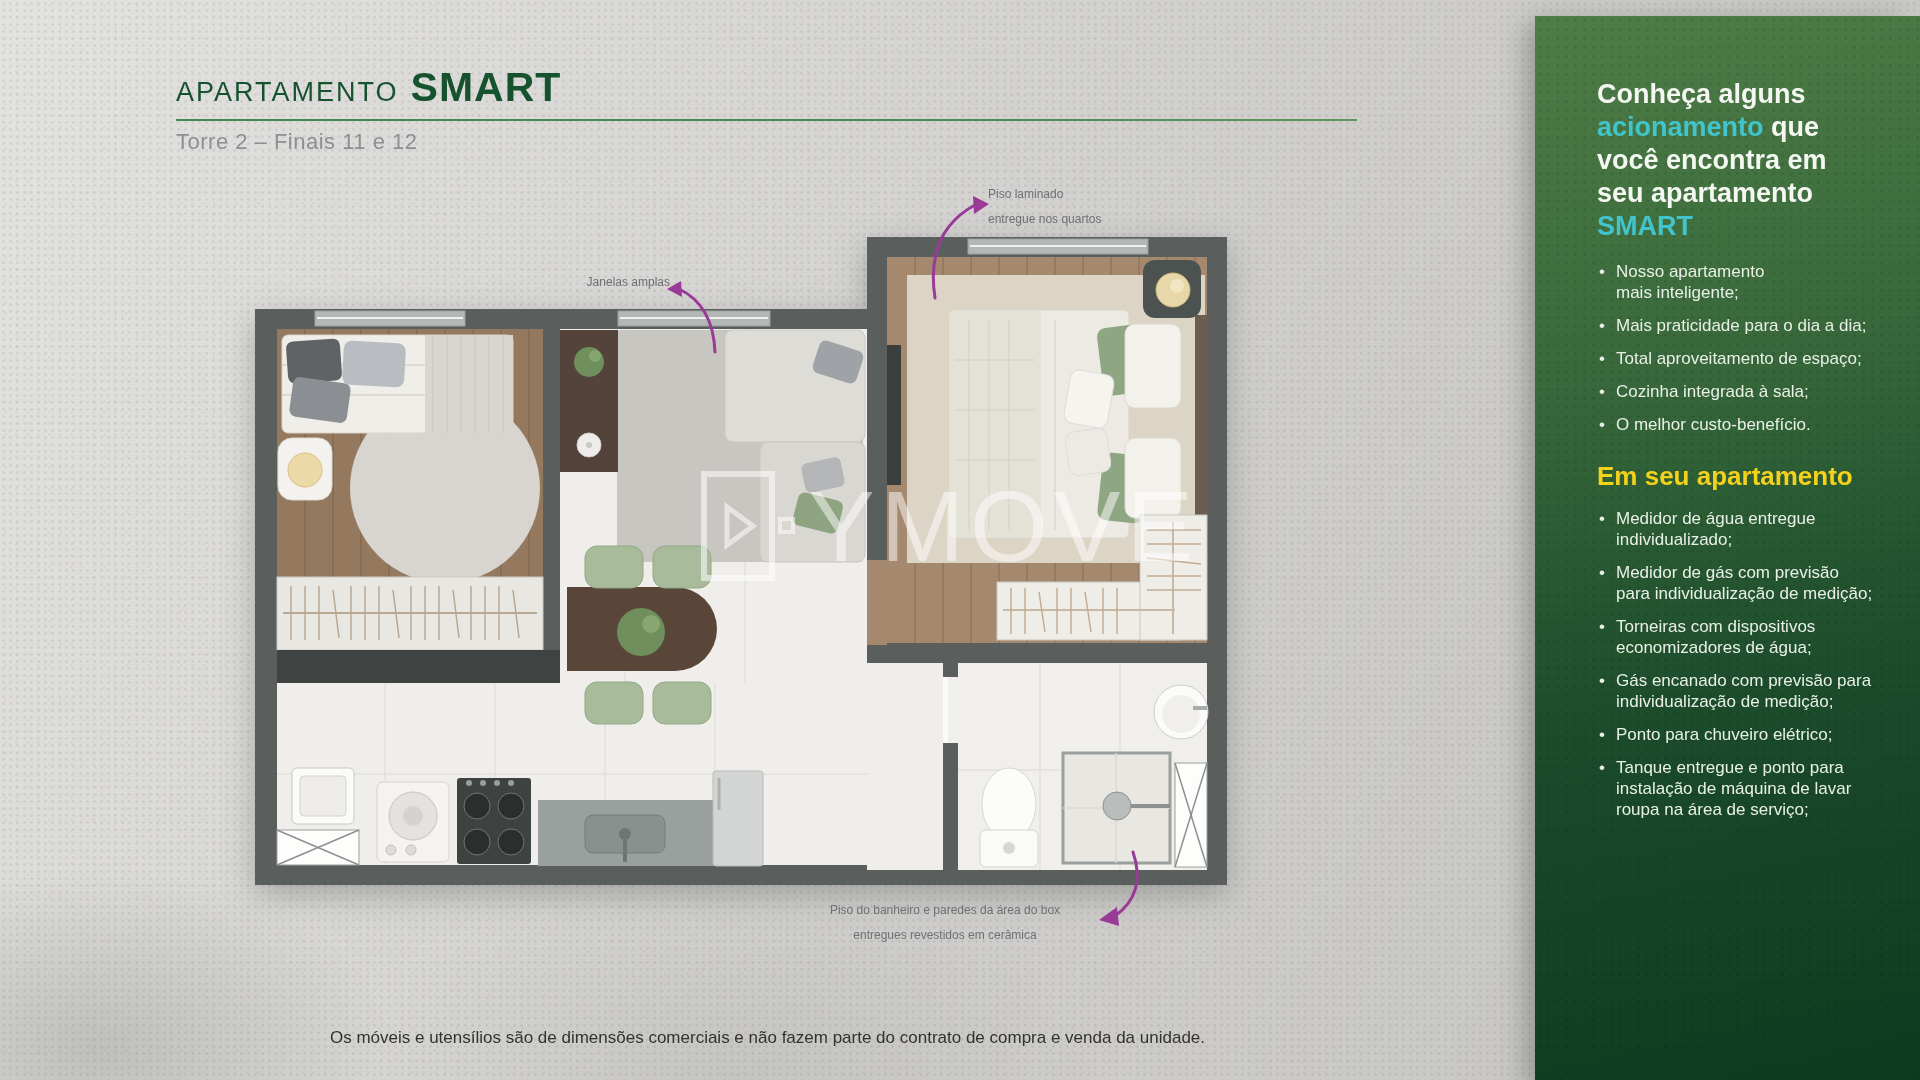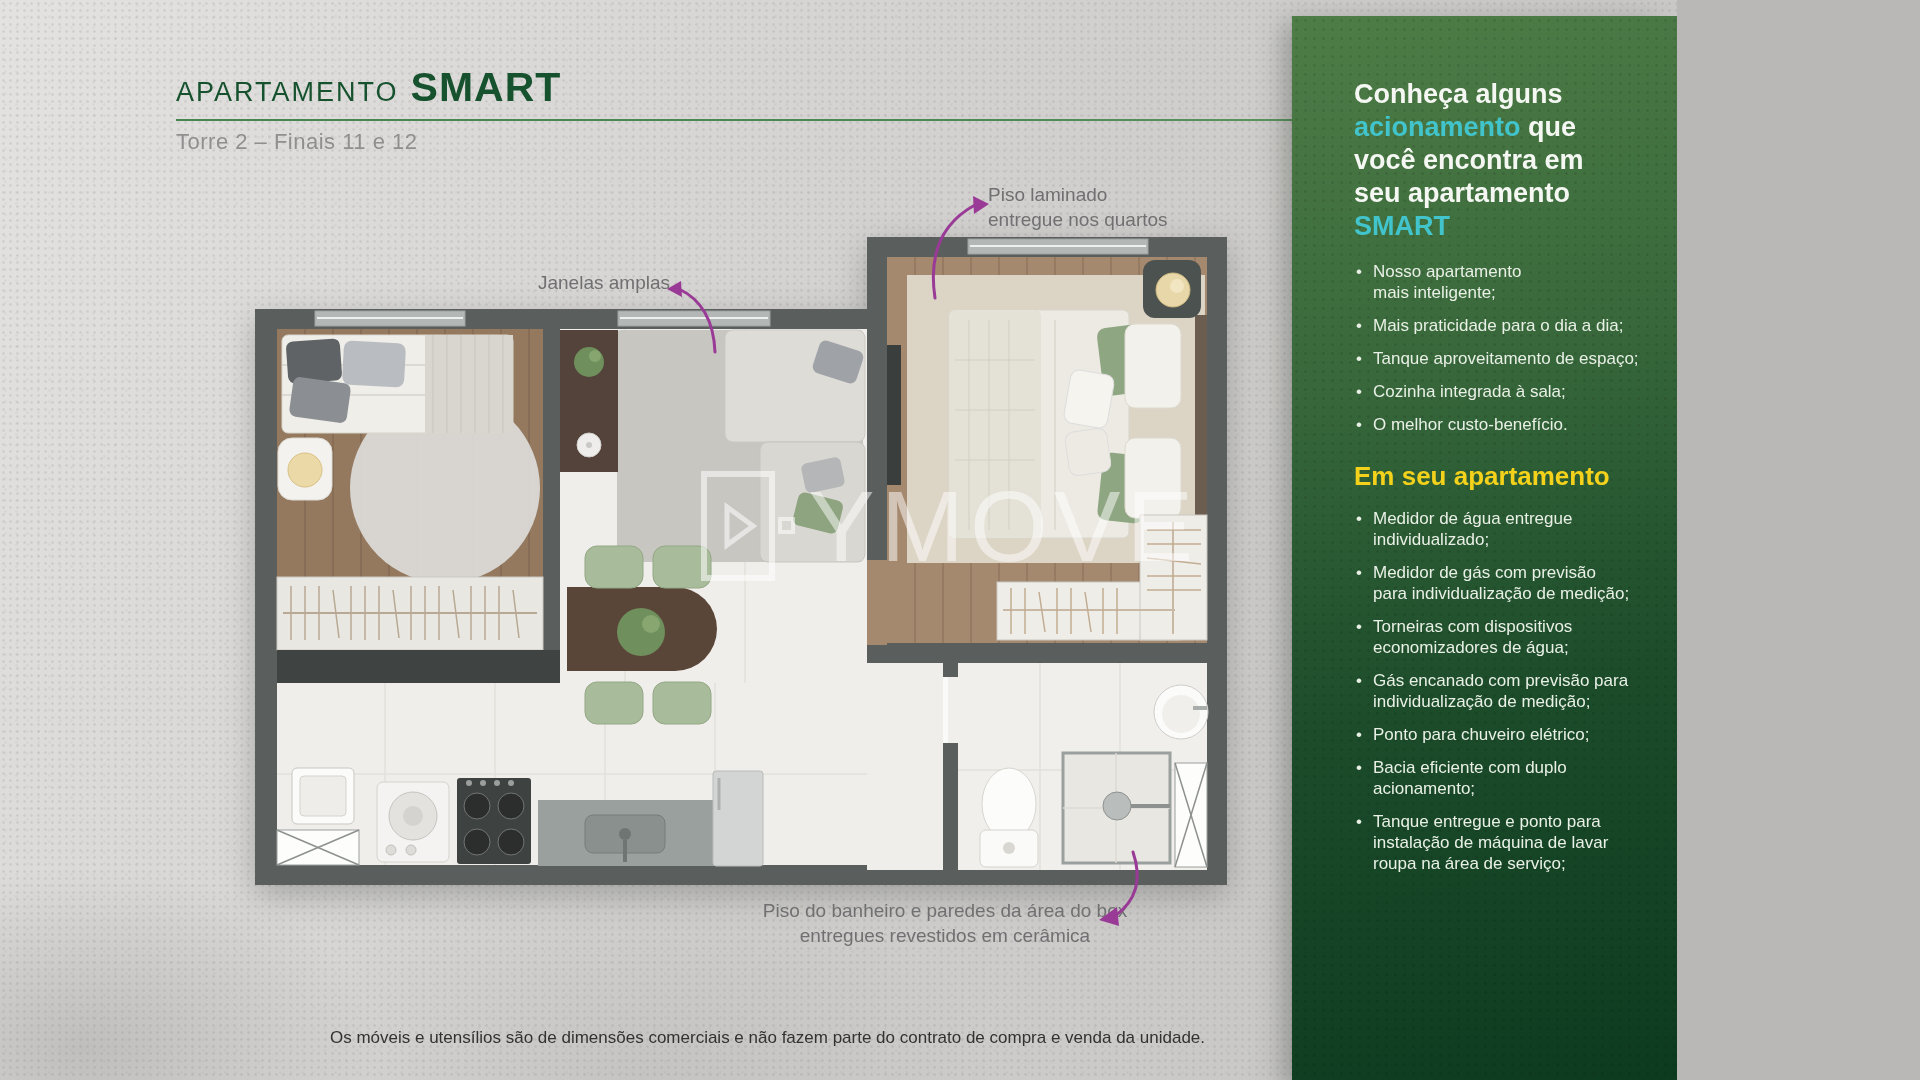"APARTAMENTO" .canvas { width: 1677px -> 1920px }
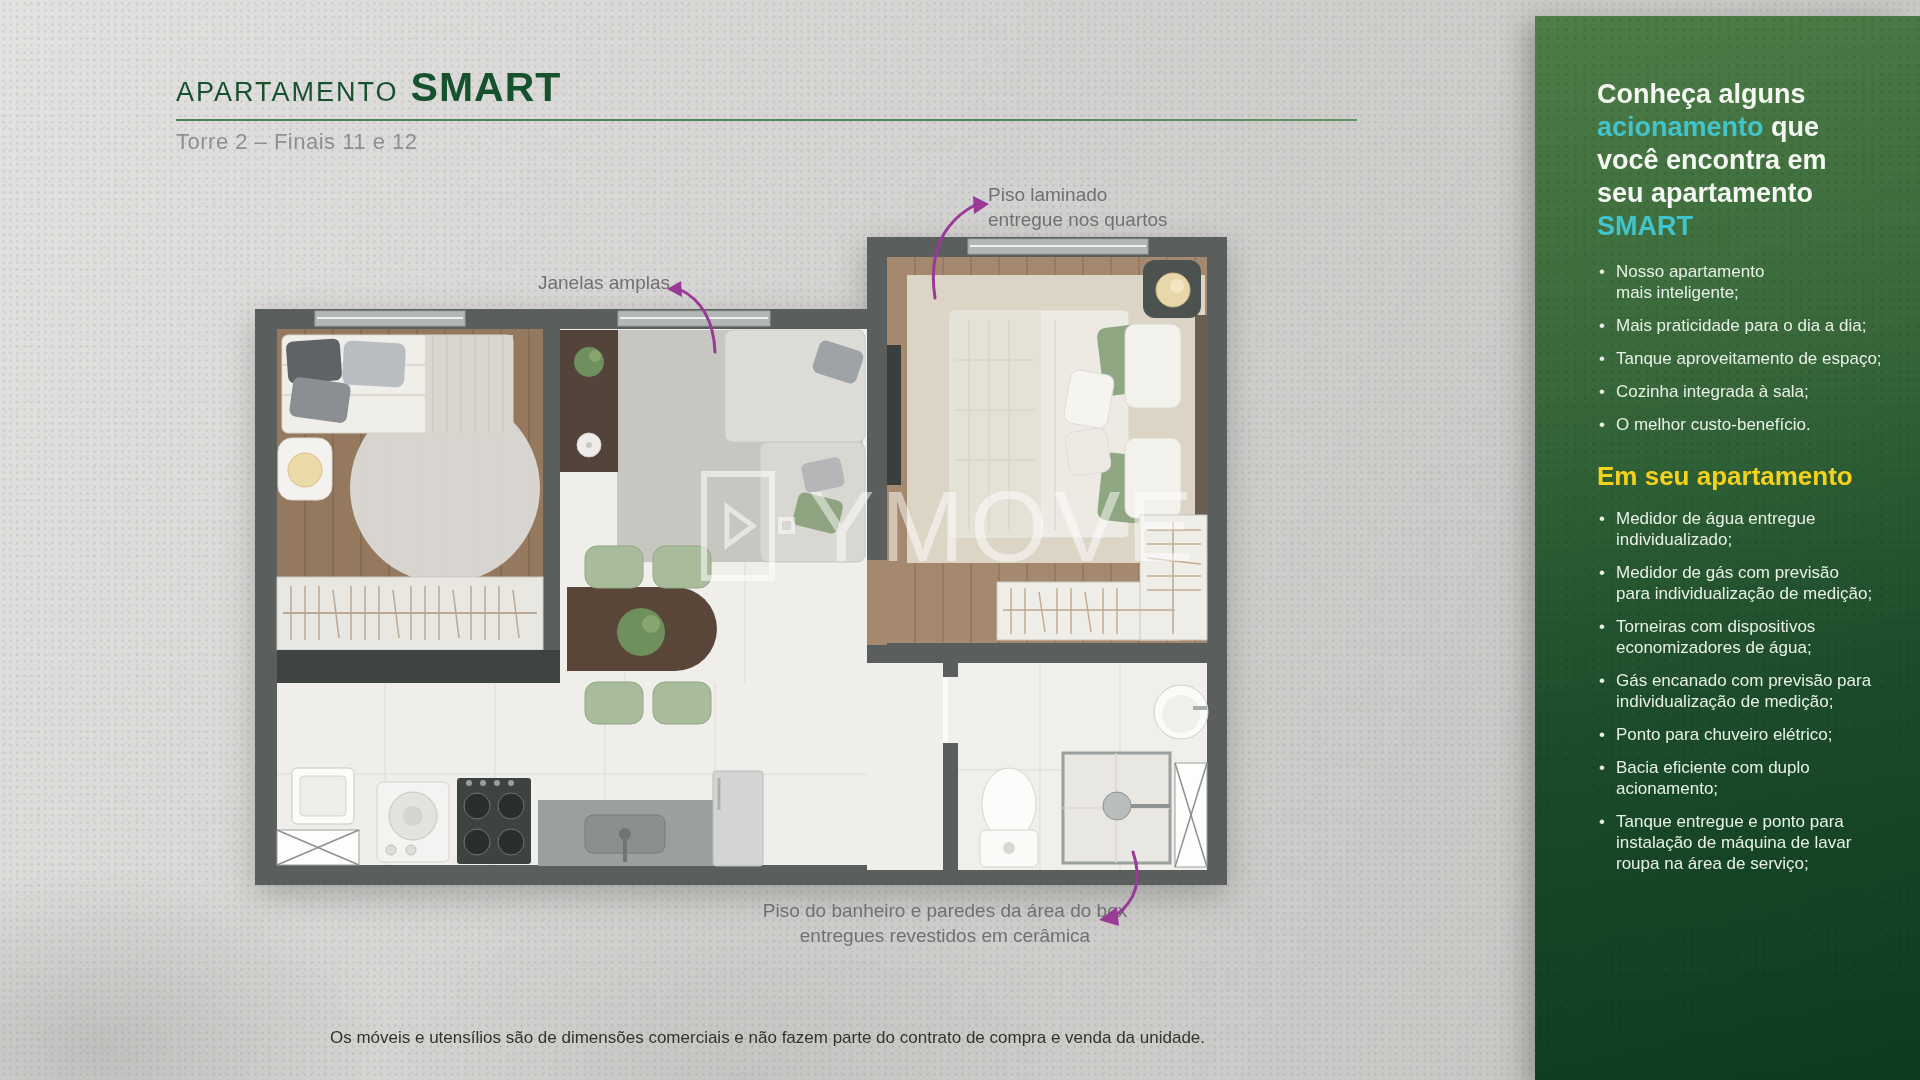"Piso laminado" .anno { font-size: 19px -> 12px }
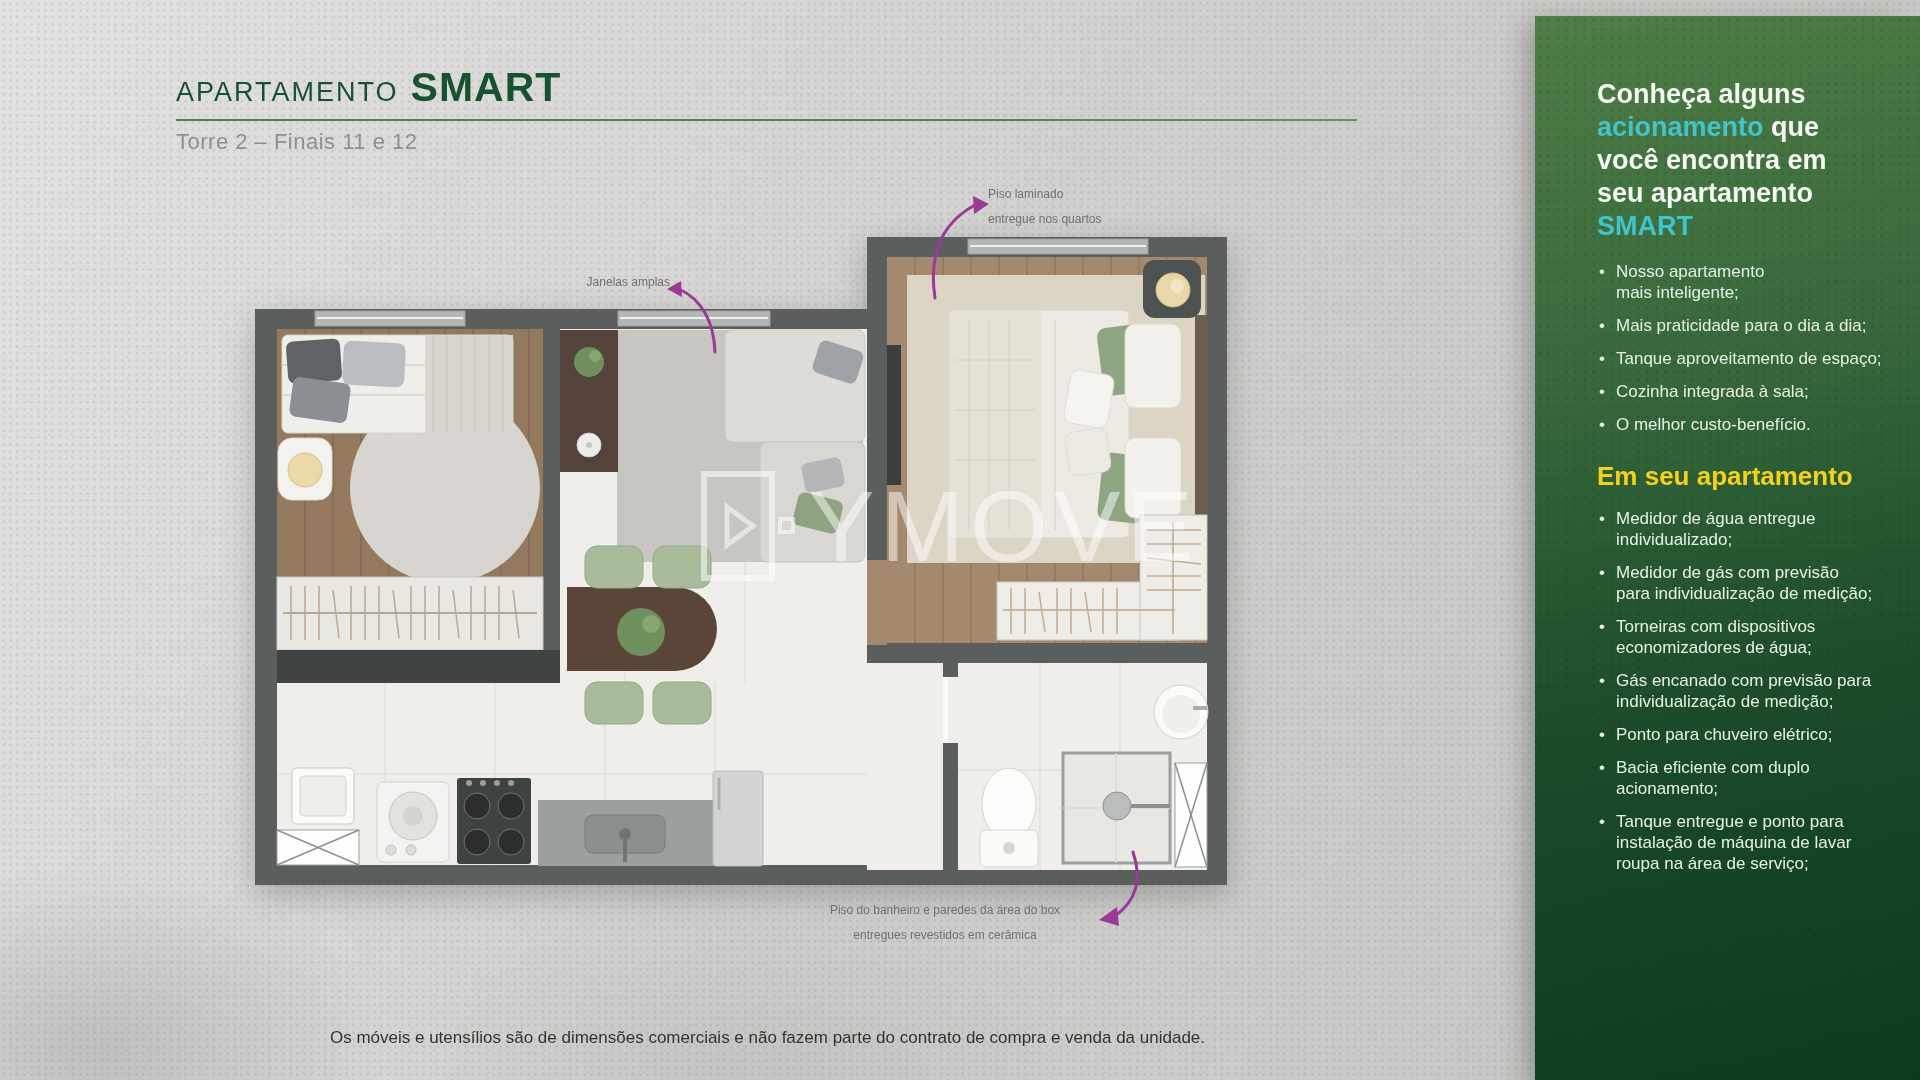"Tanque aproveitamento de espaço;" li { text: Tanque -> Total }
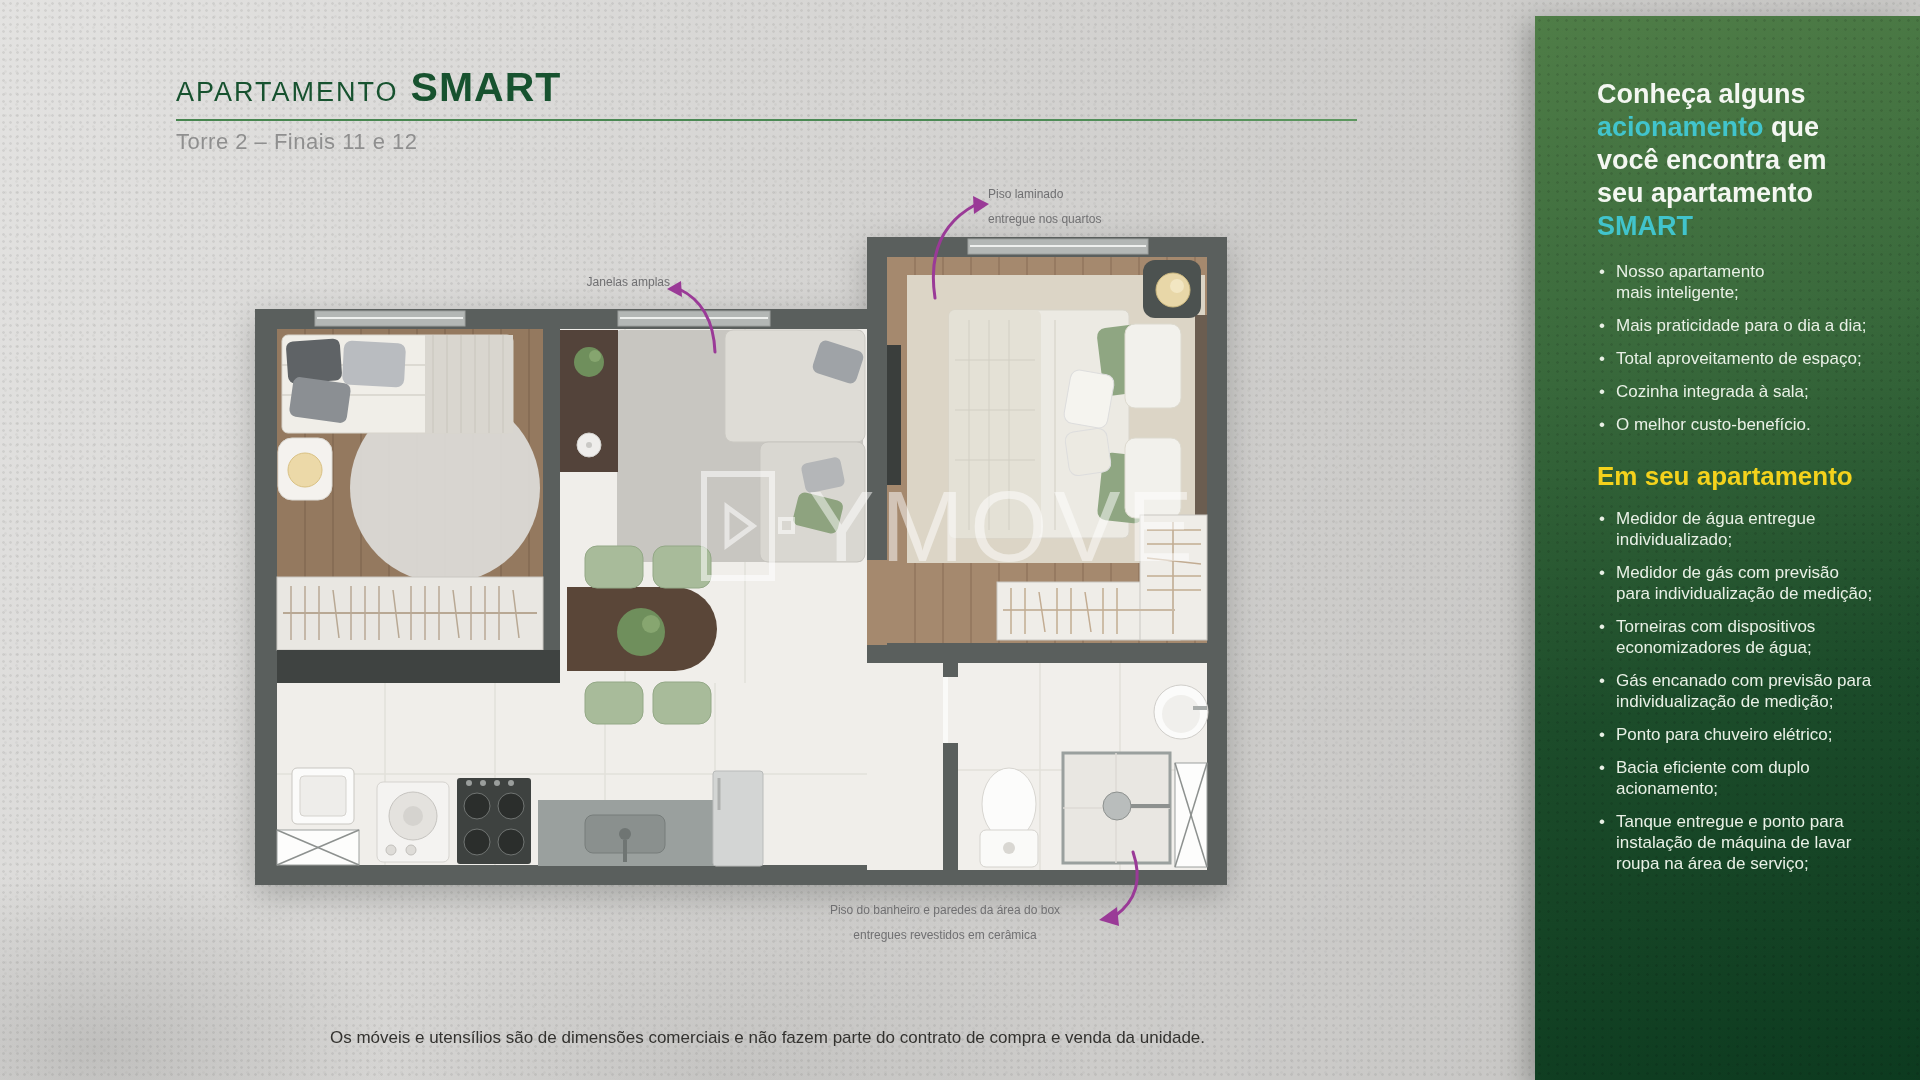"Bacia eficiente com duplo" li { html: <li>Bacia eficiente com duplo acionamento;</li> -> none }
